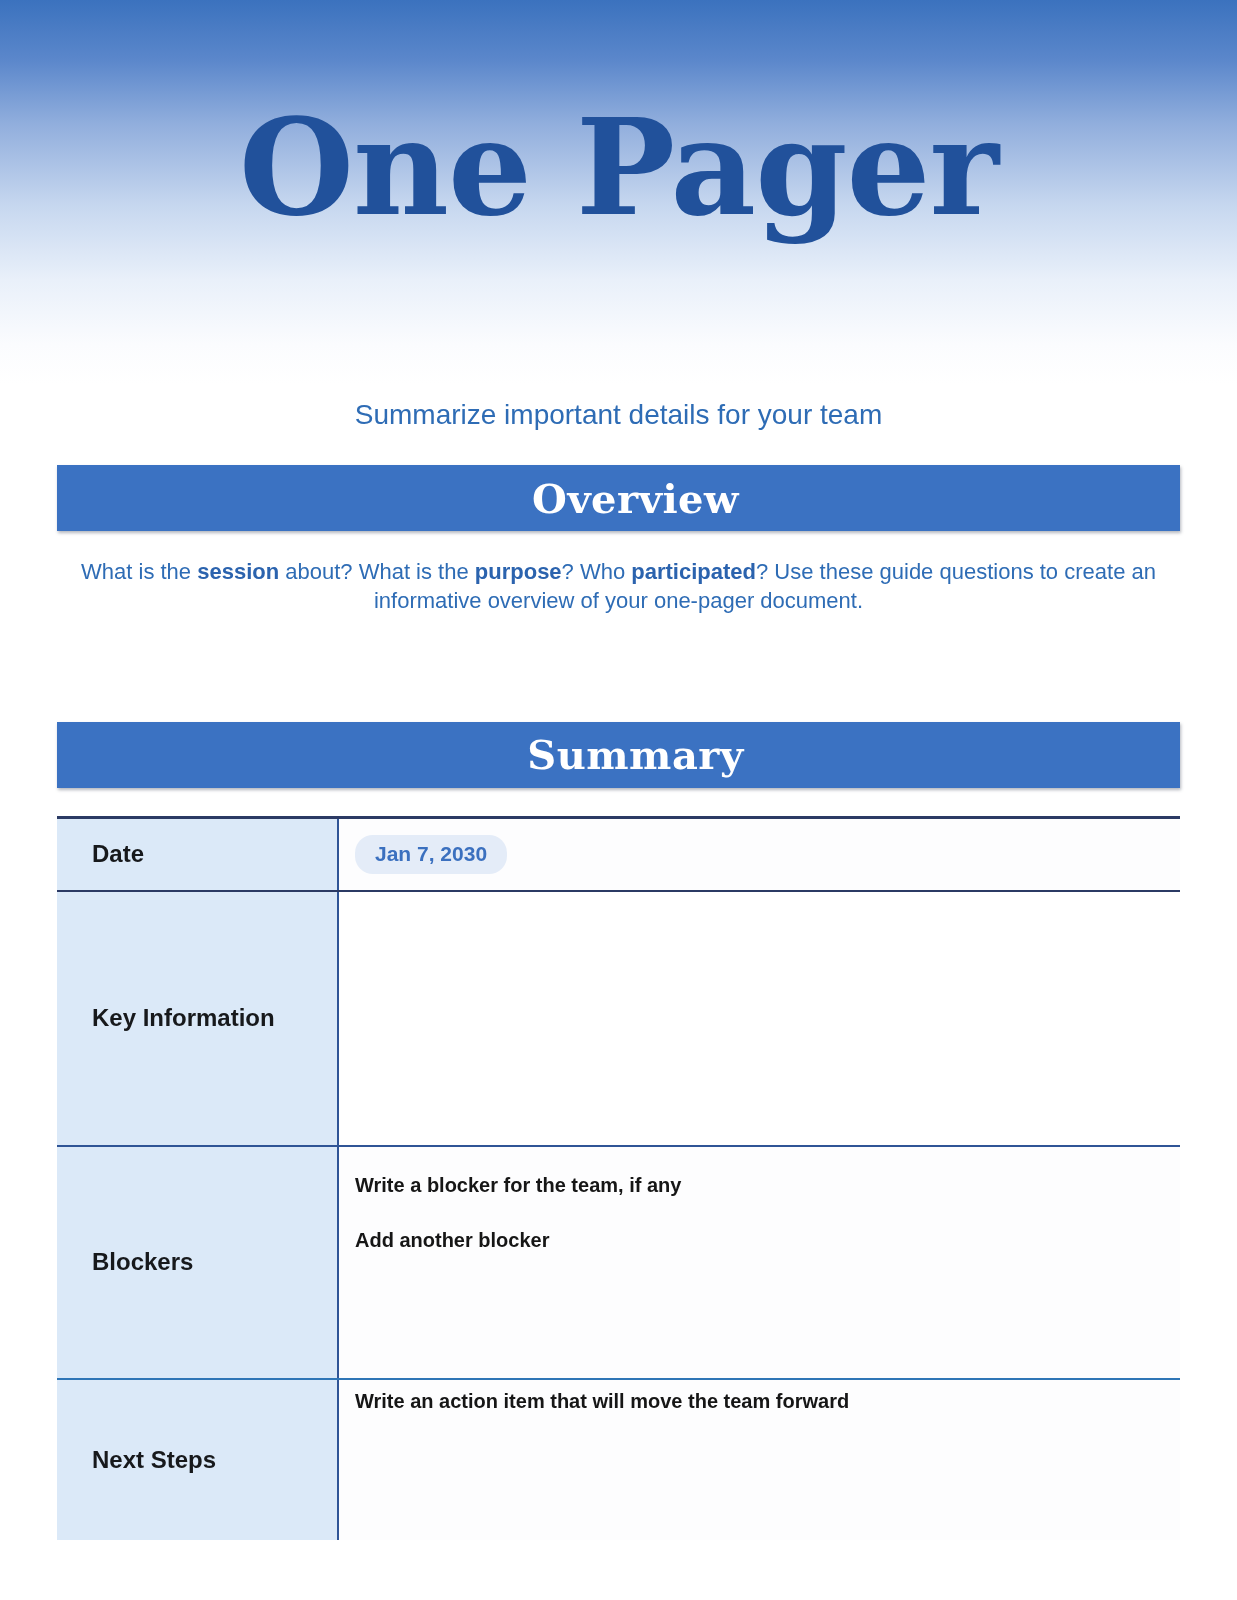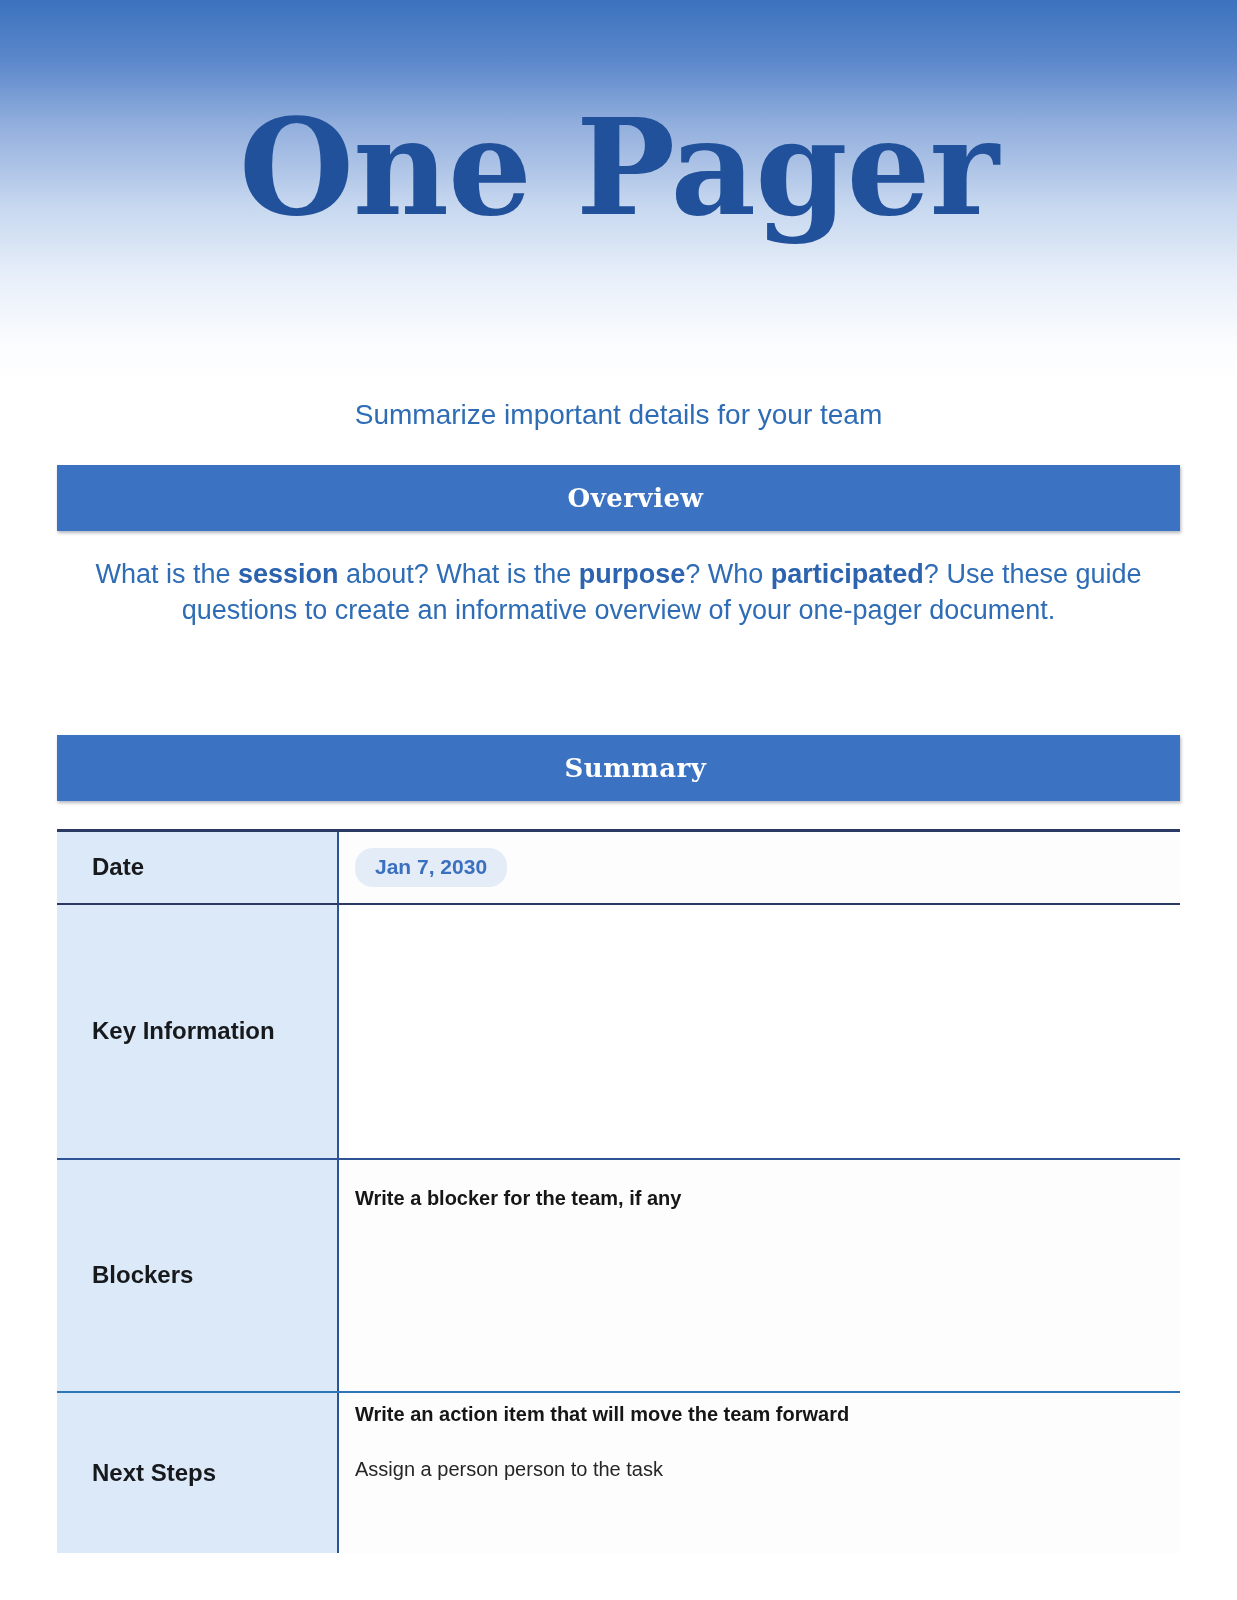"Overview" .section-bar-text { font-size: 26px -> 40px }
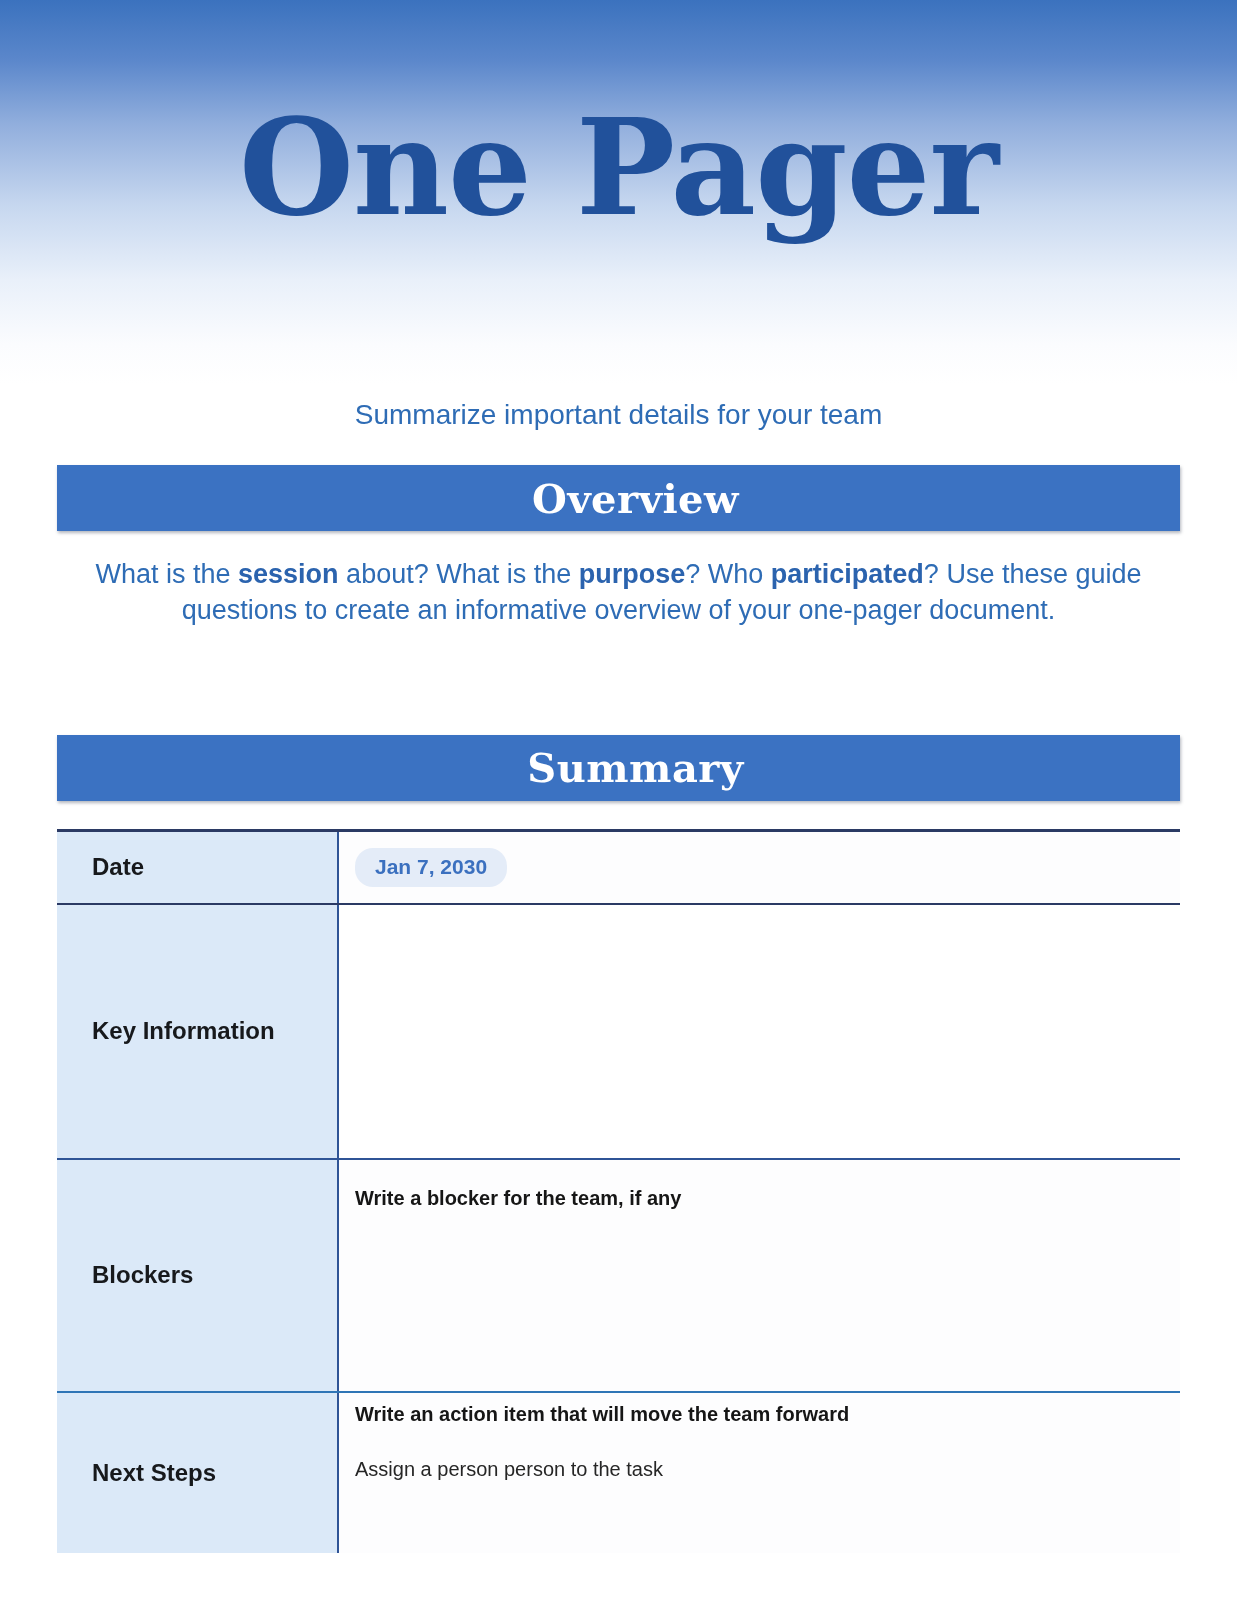"What is the session about?" .intro { font-size: 27px -> 22px }
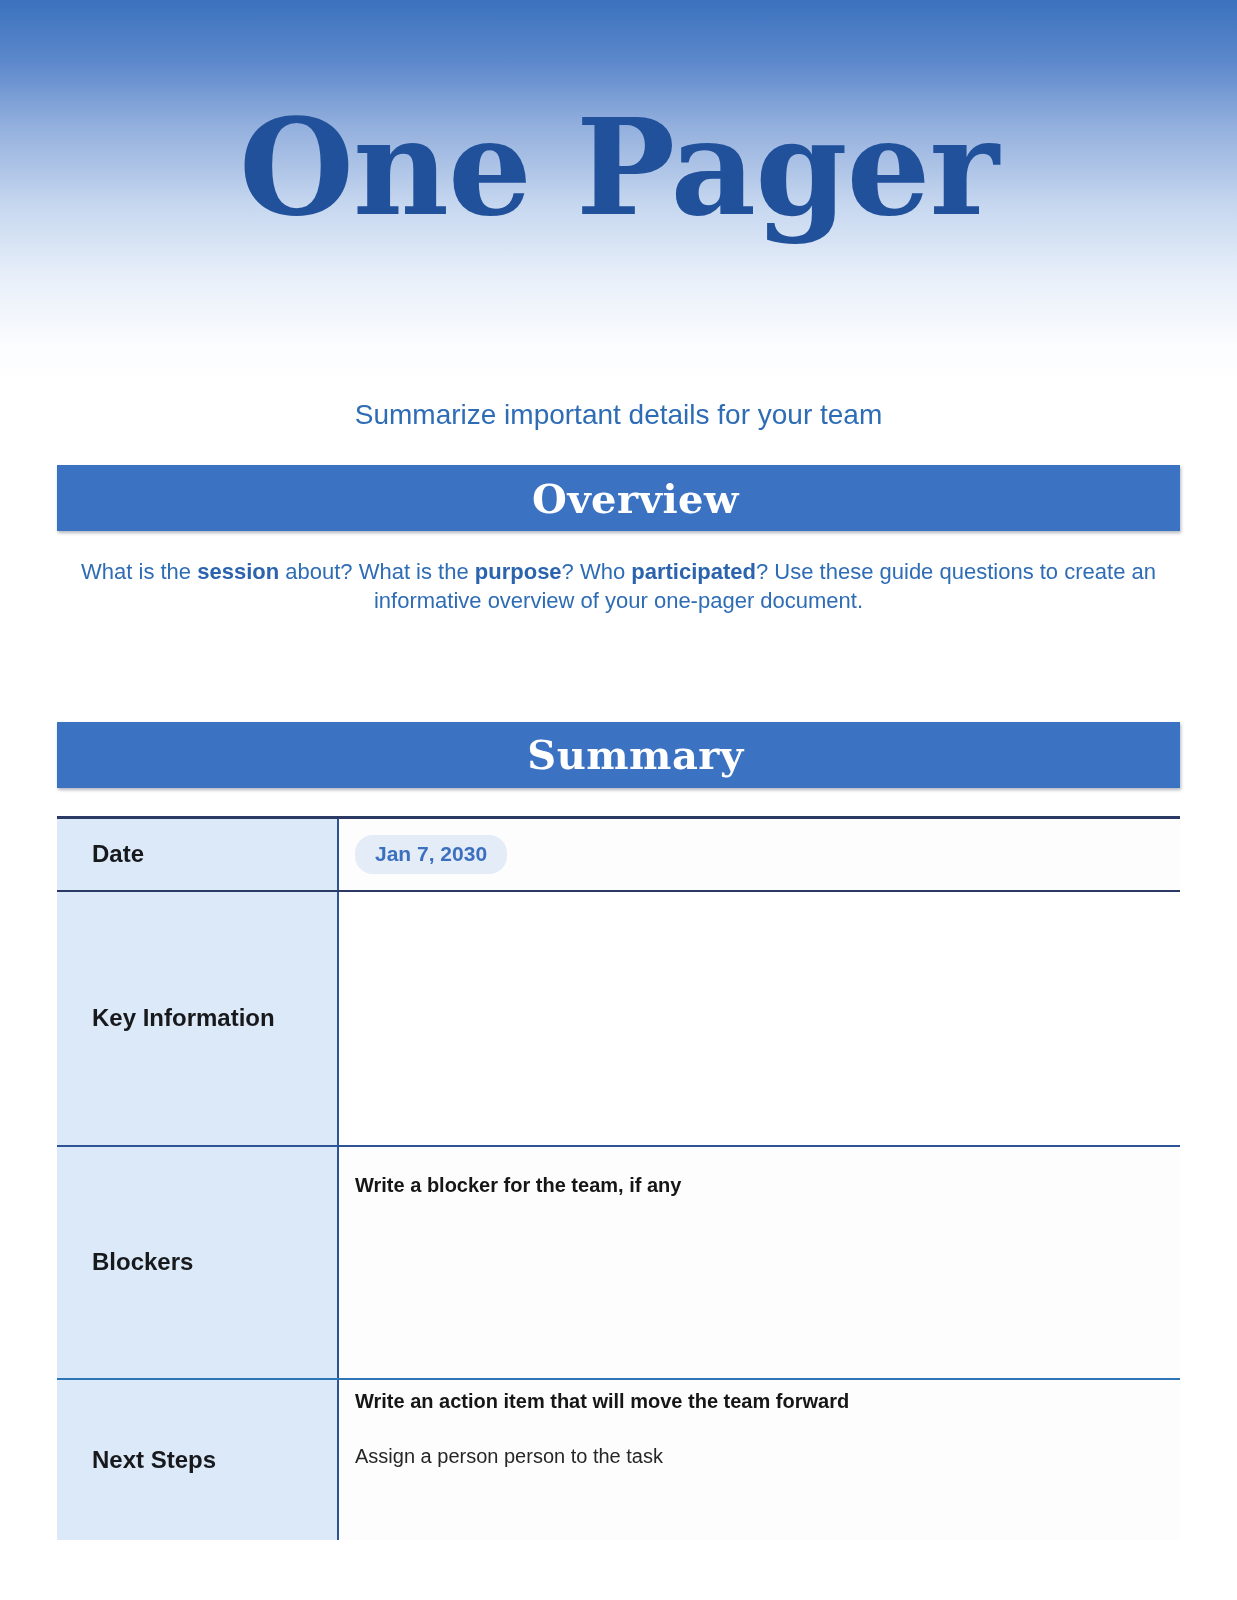"Add another blocker" div.item { html: none -> <div>Add another blocker</div> }
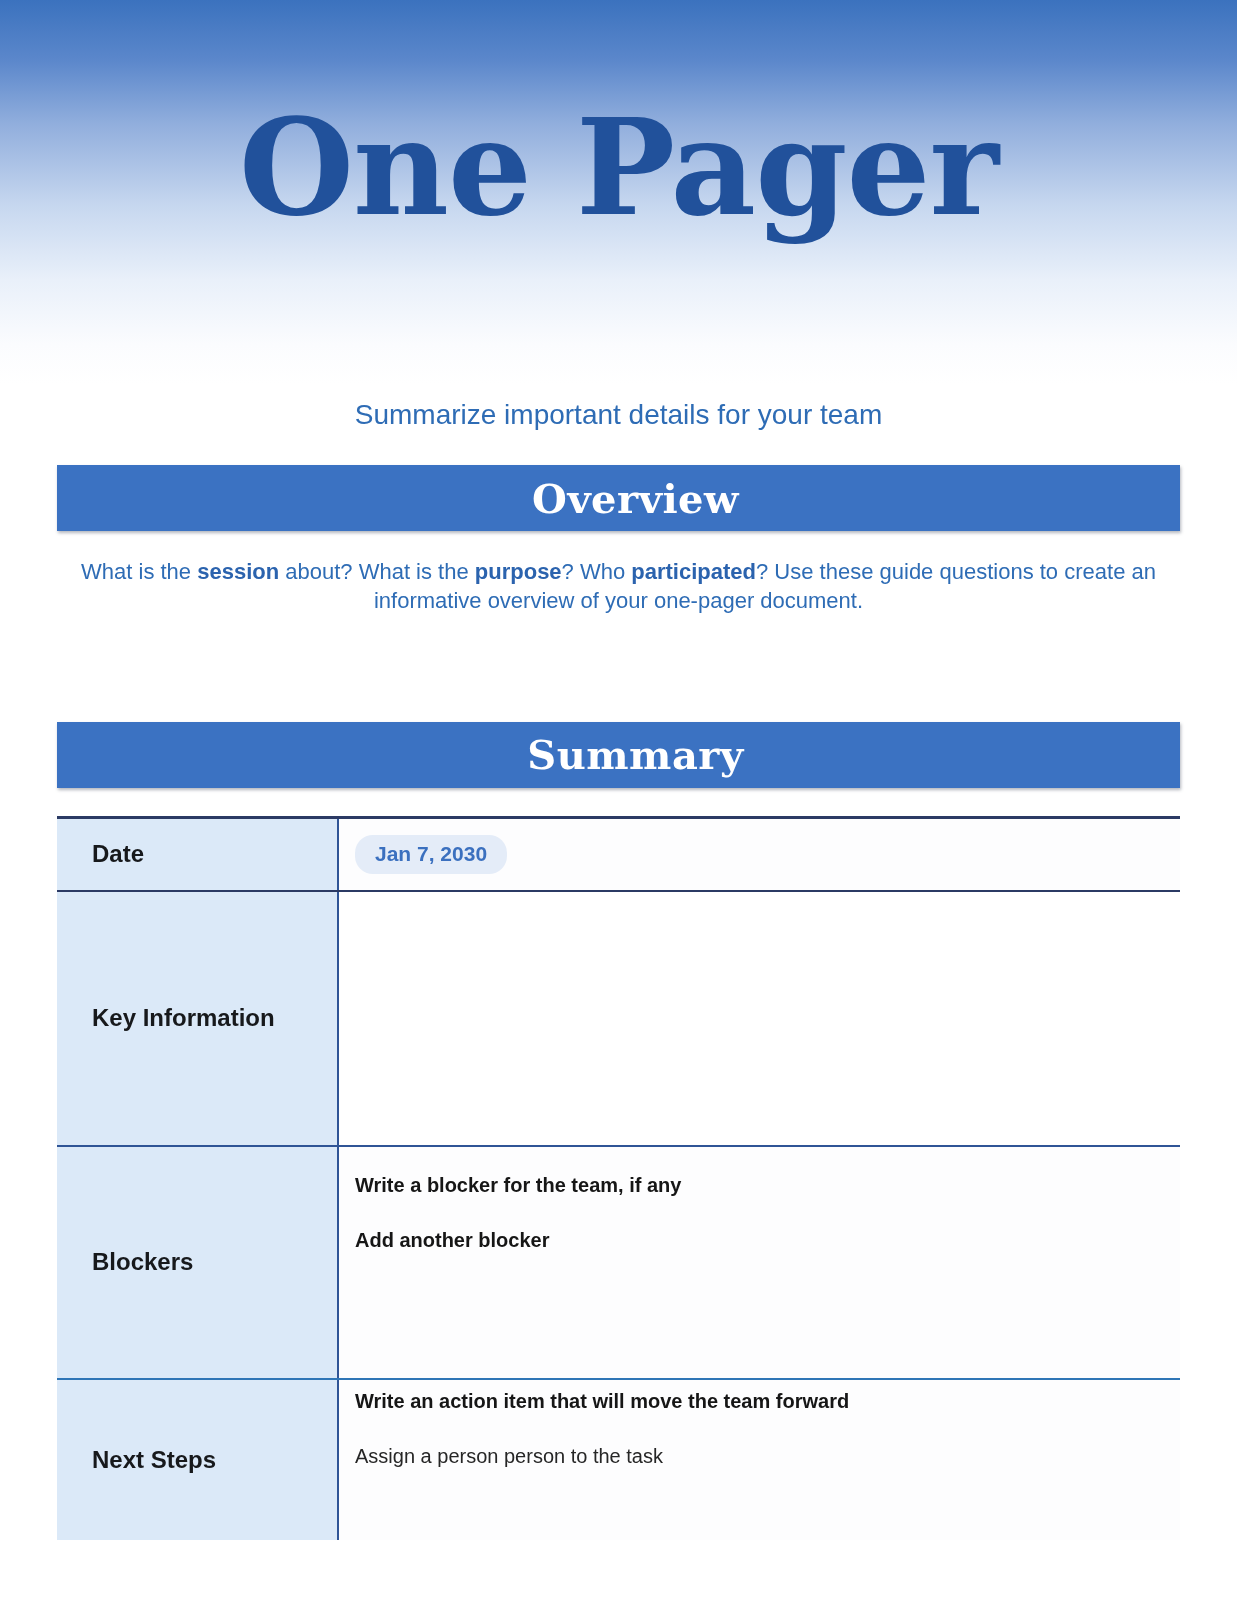"Assign a person person to" div.item { html: <div>Assign a person person to the task</div> -> none }
